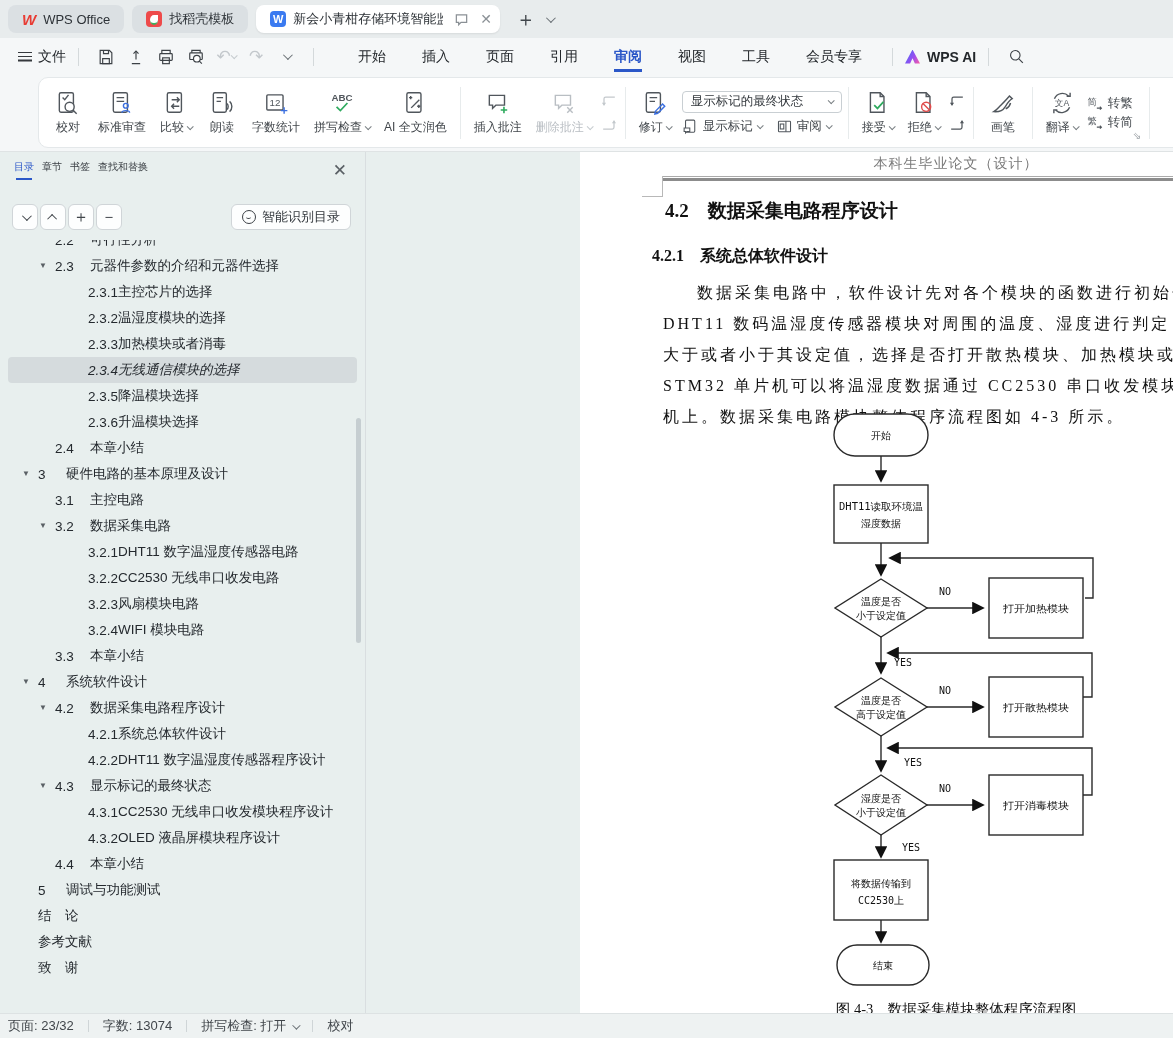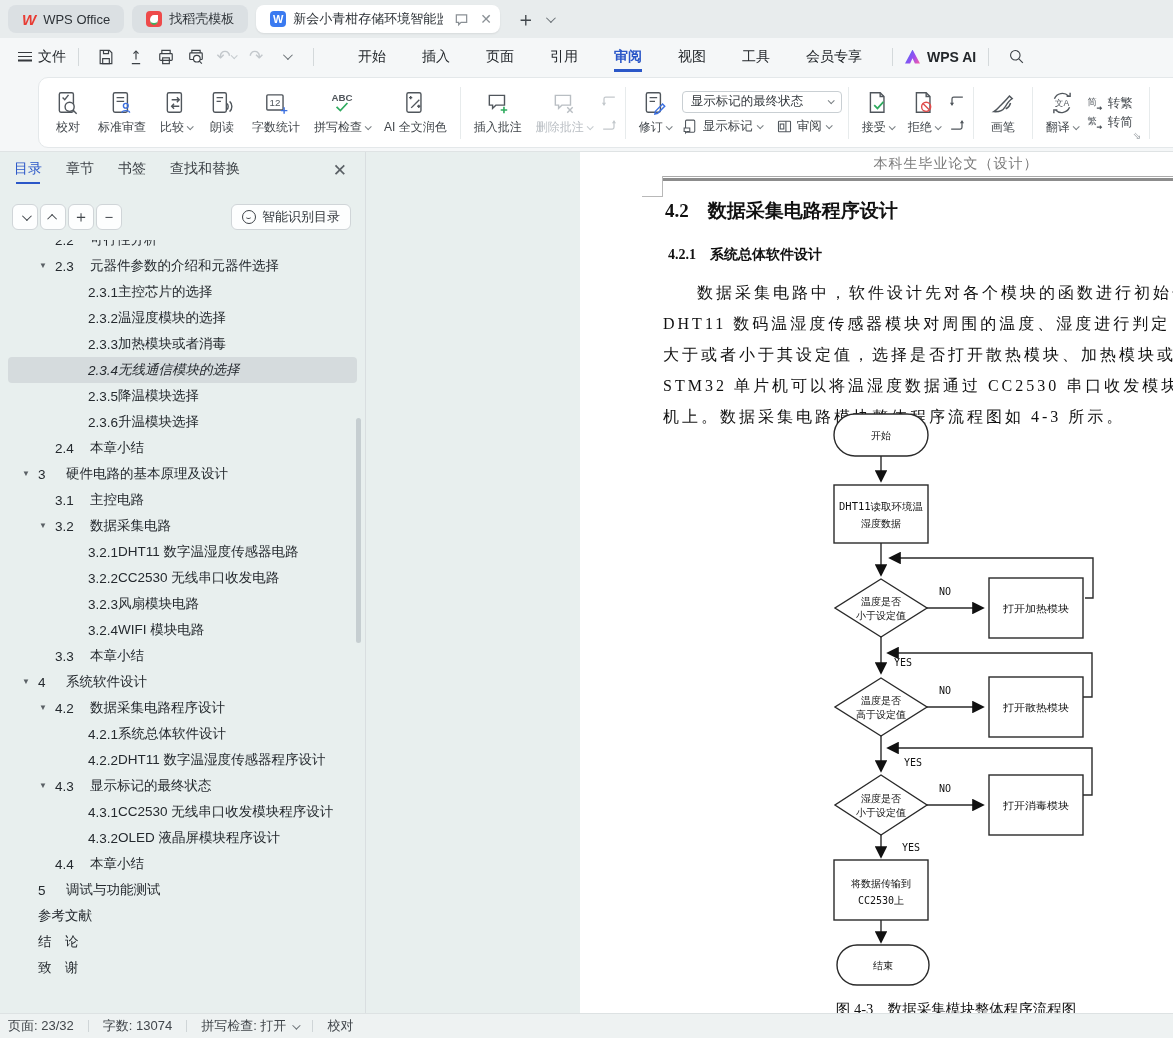"目录" .sb-tabs { font-size: 14px -> 10px; gap: 24px -> 8px }
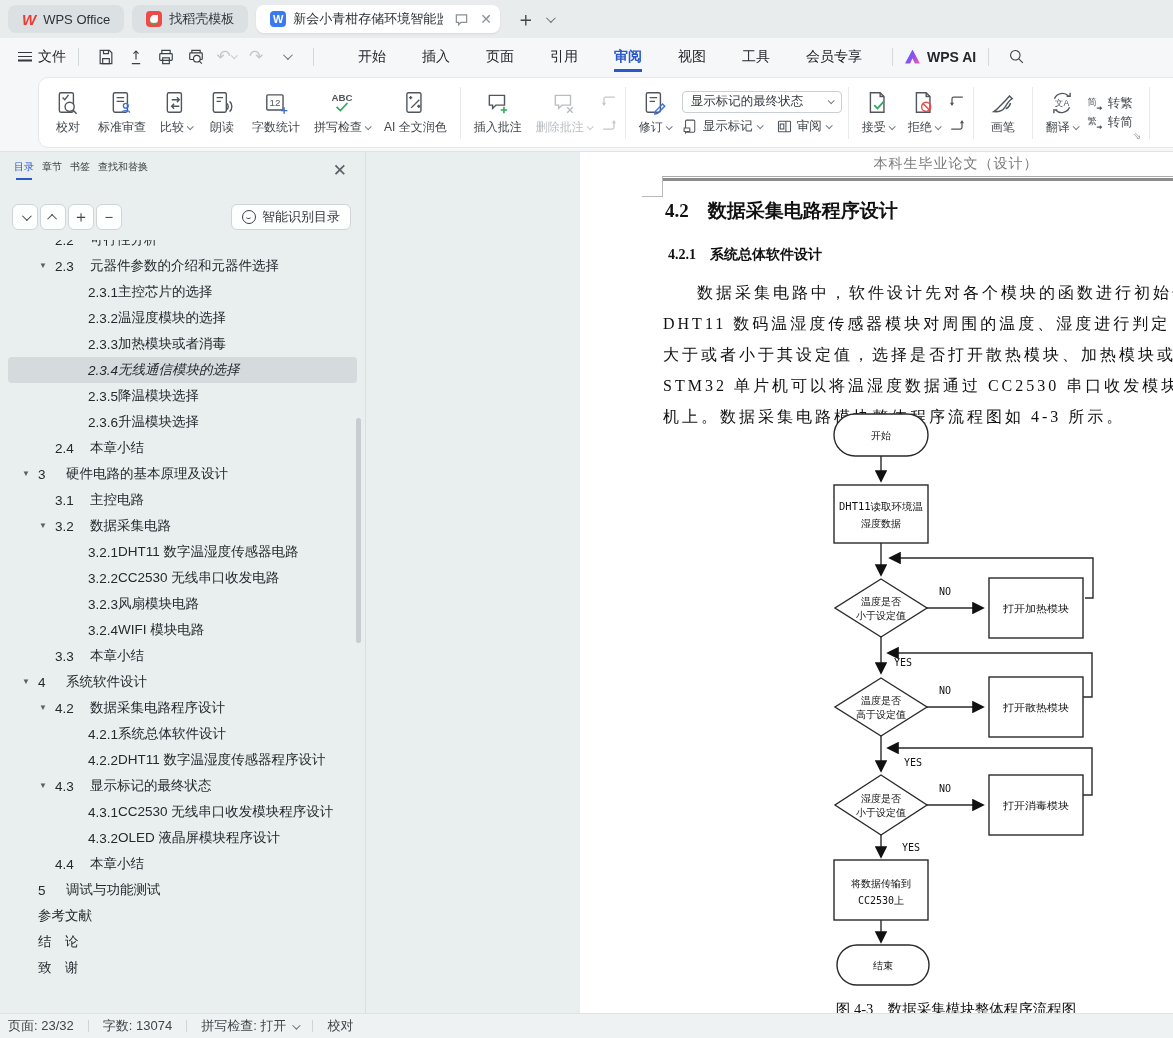"4.2.1 系统总体软件设计" .h2 { font-size: 14px -> 16px; left: 88px -> 72px }
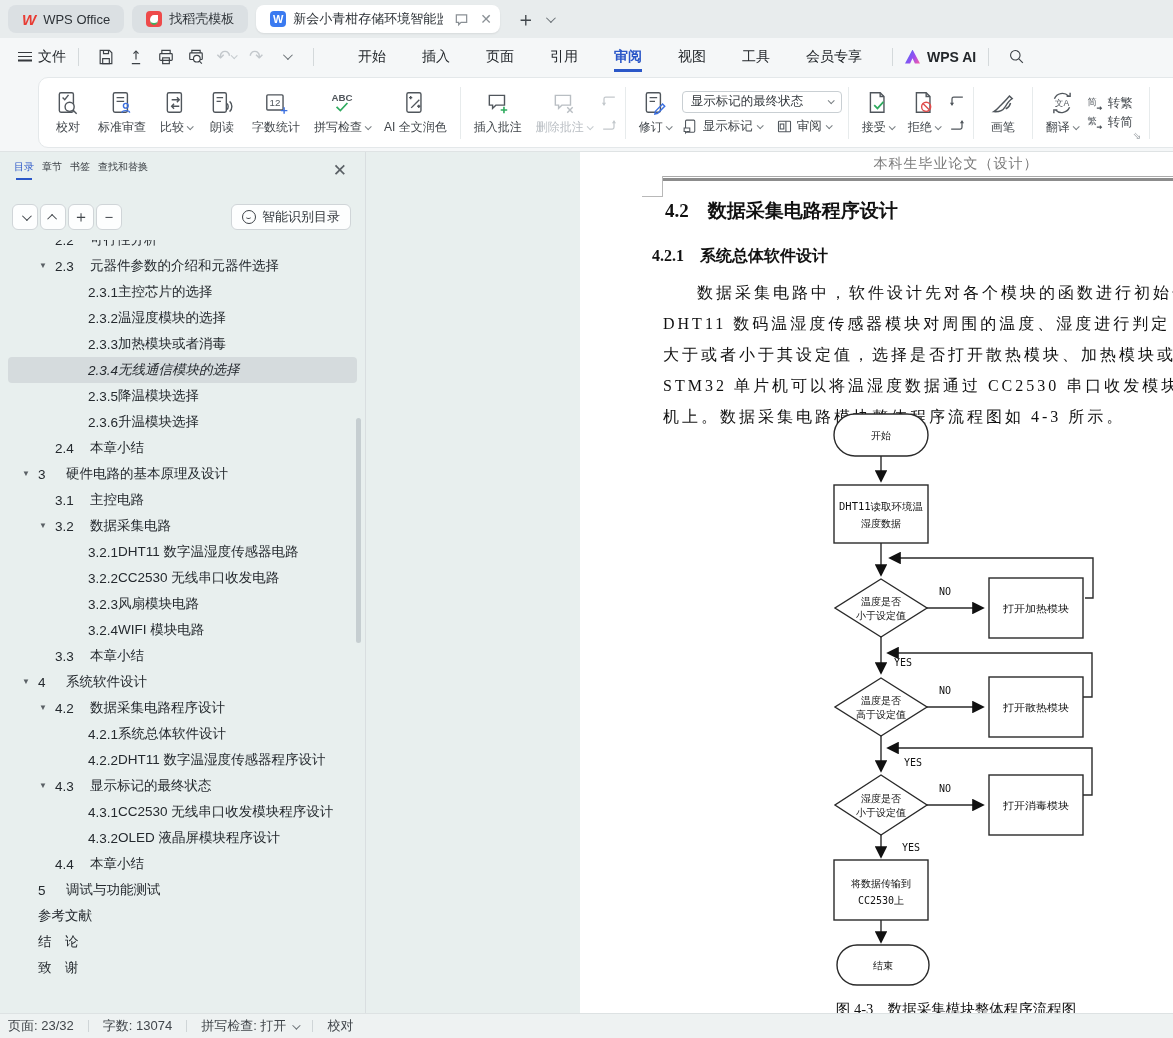"参考文献" div.toc-row { order: before "结 论" -> after "结 论" }
